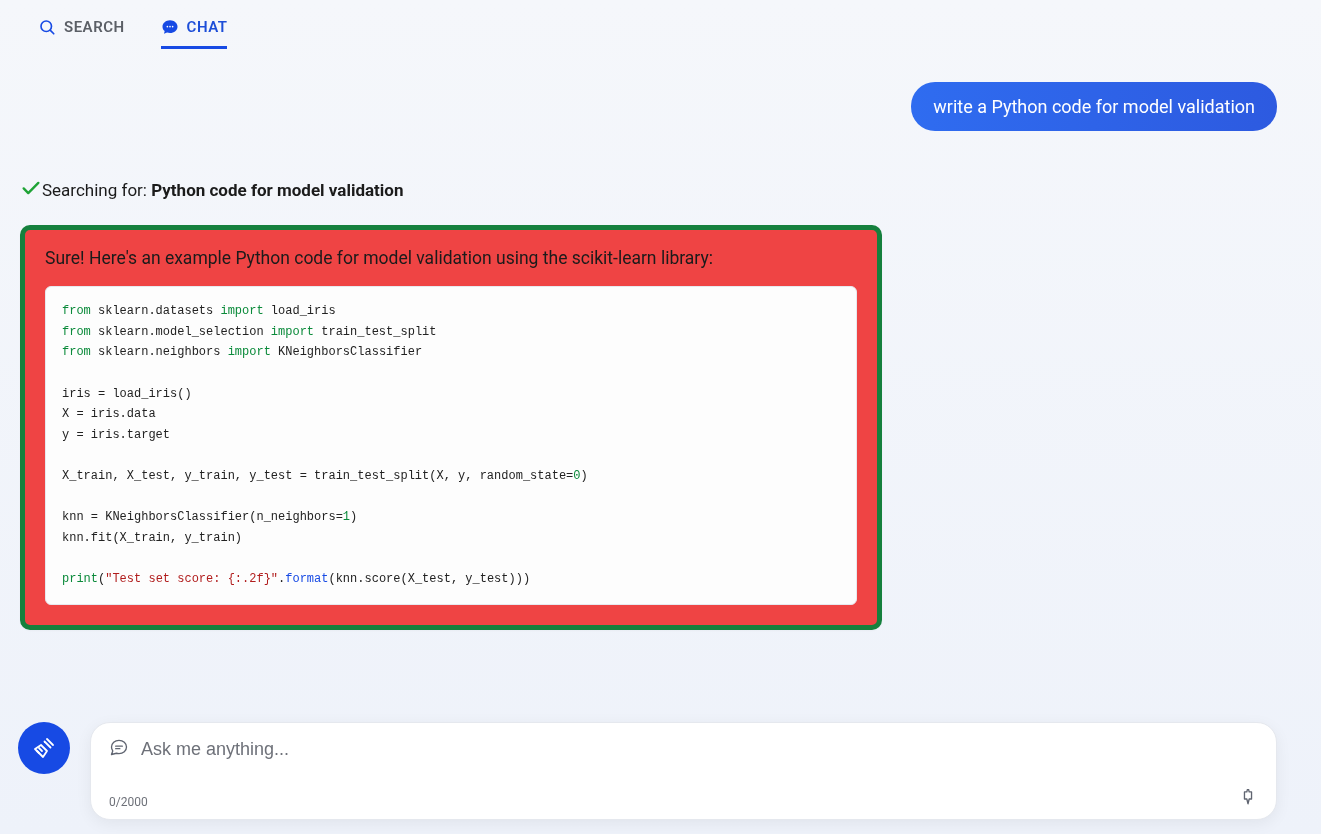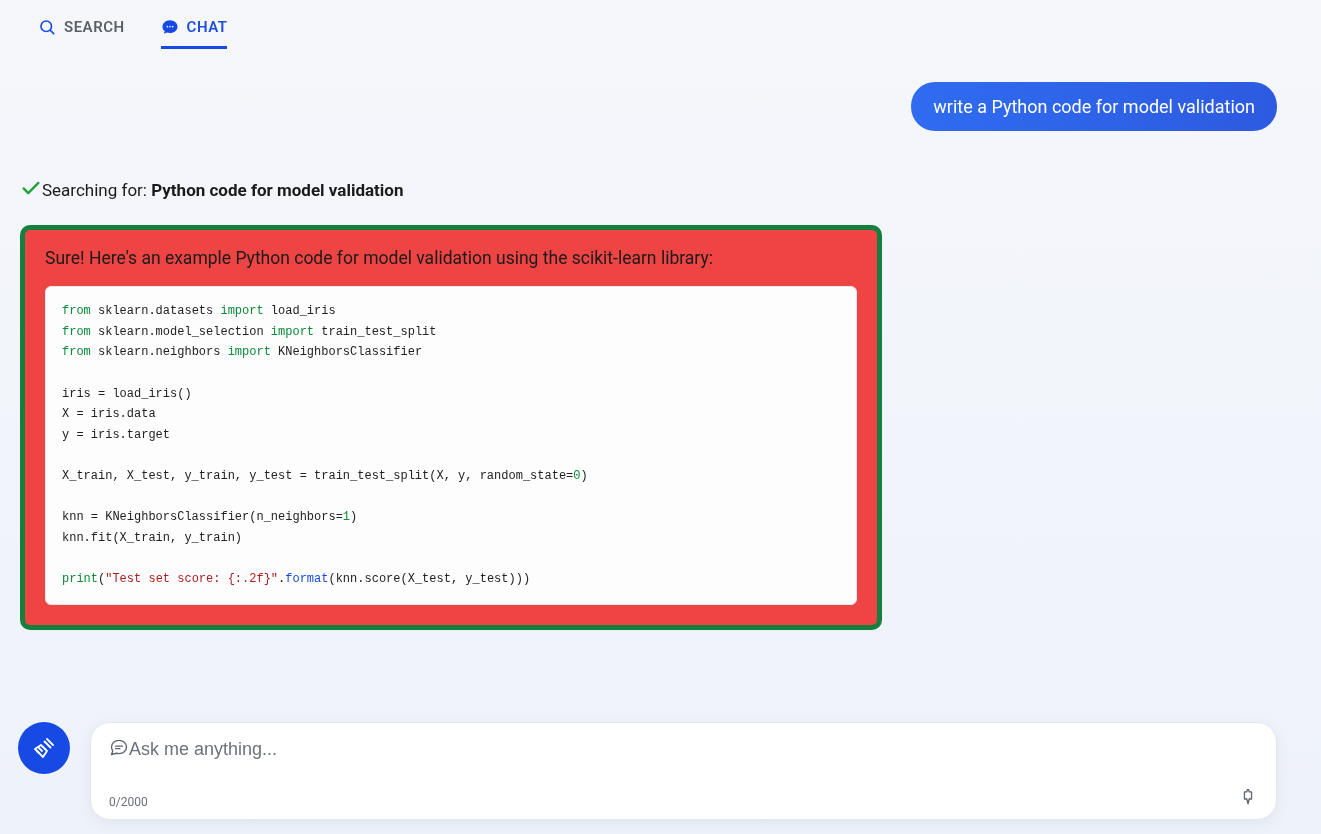"Ask me anything..." .input-row { gap: none -> 12px }
